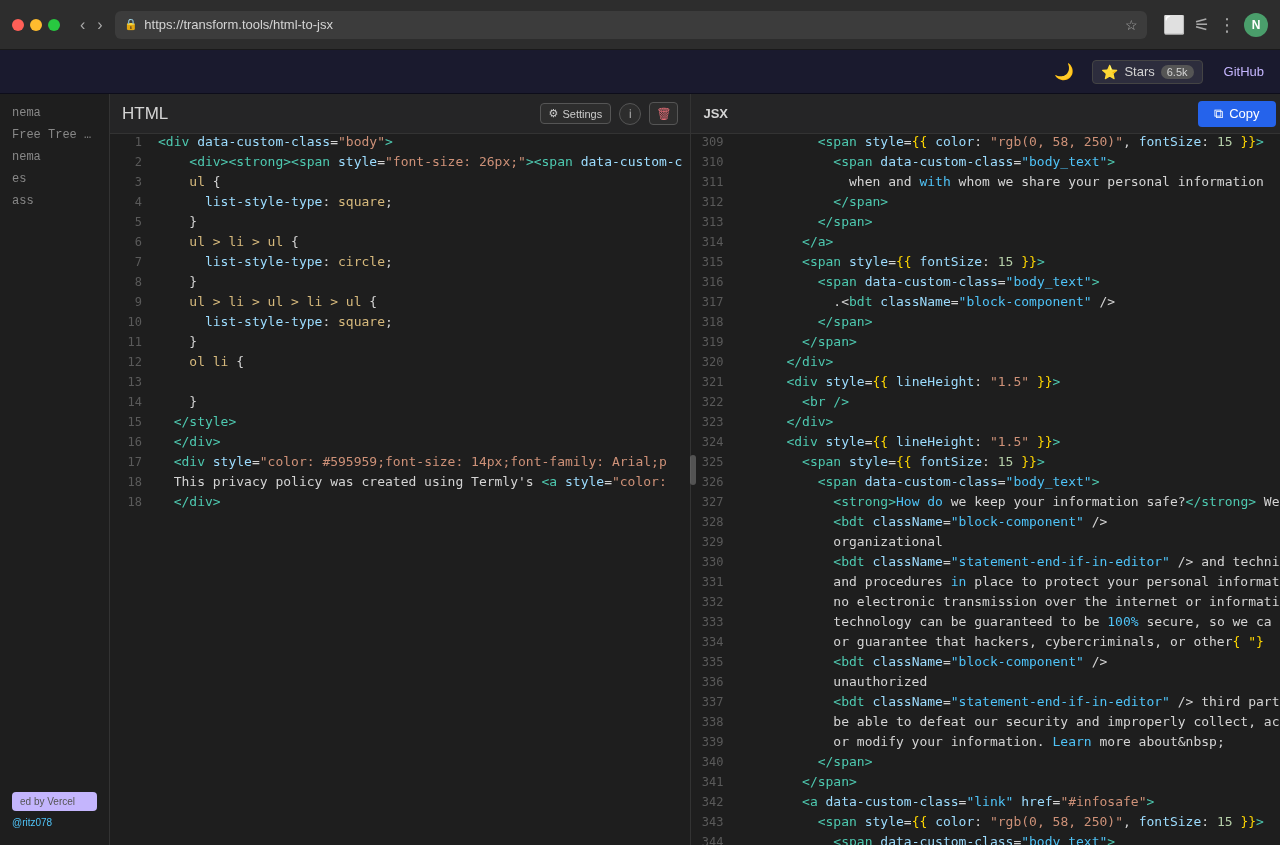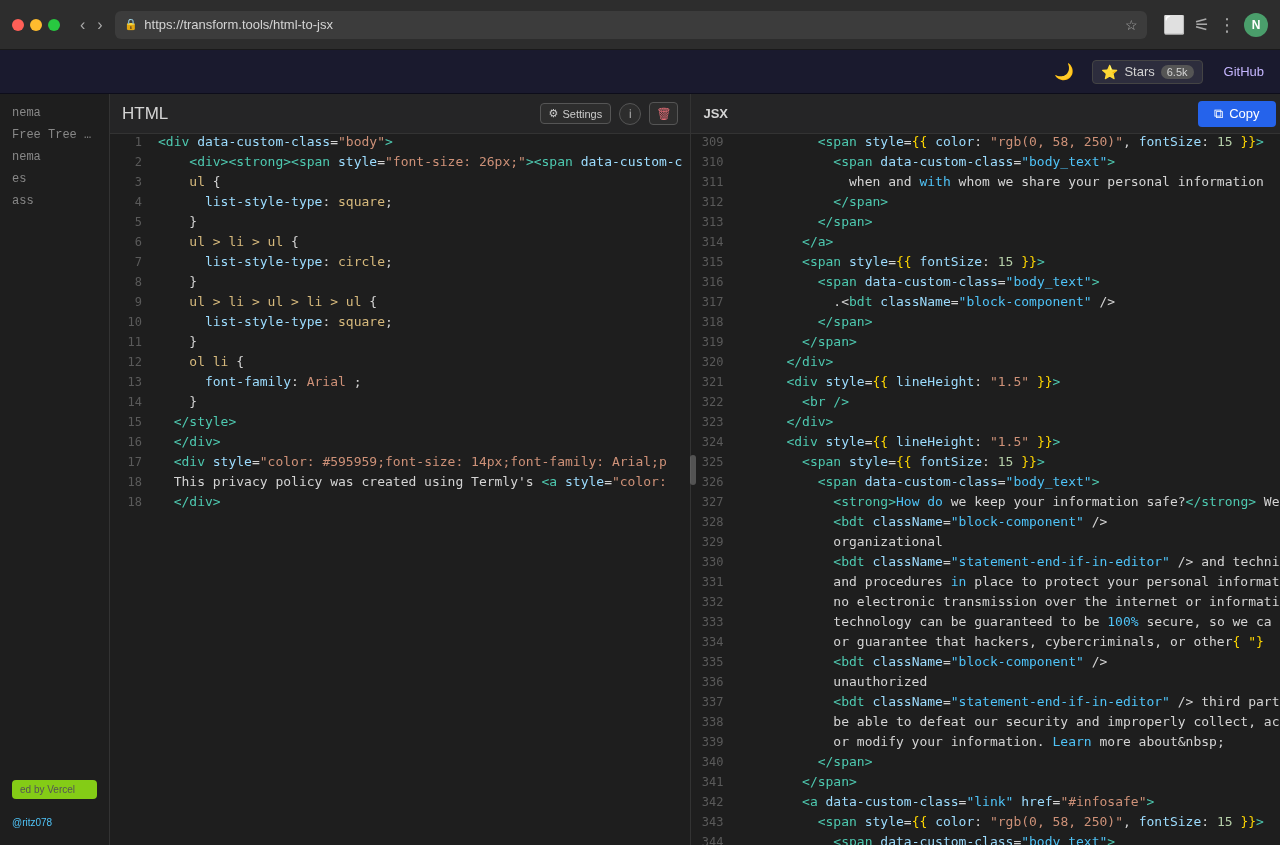"font-family: Arial ;" span.line-content { html: <span> <span>font-family</span>: <span>Arial</span> ;</span> -> none }
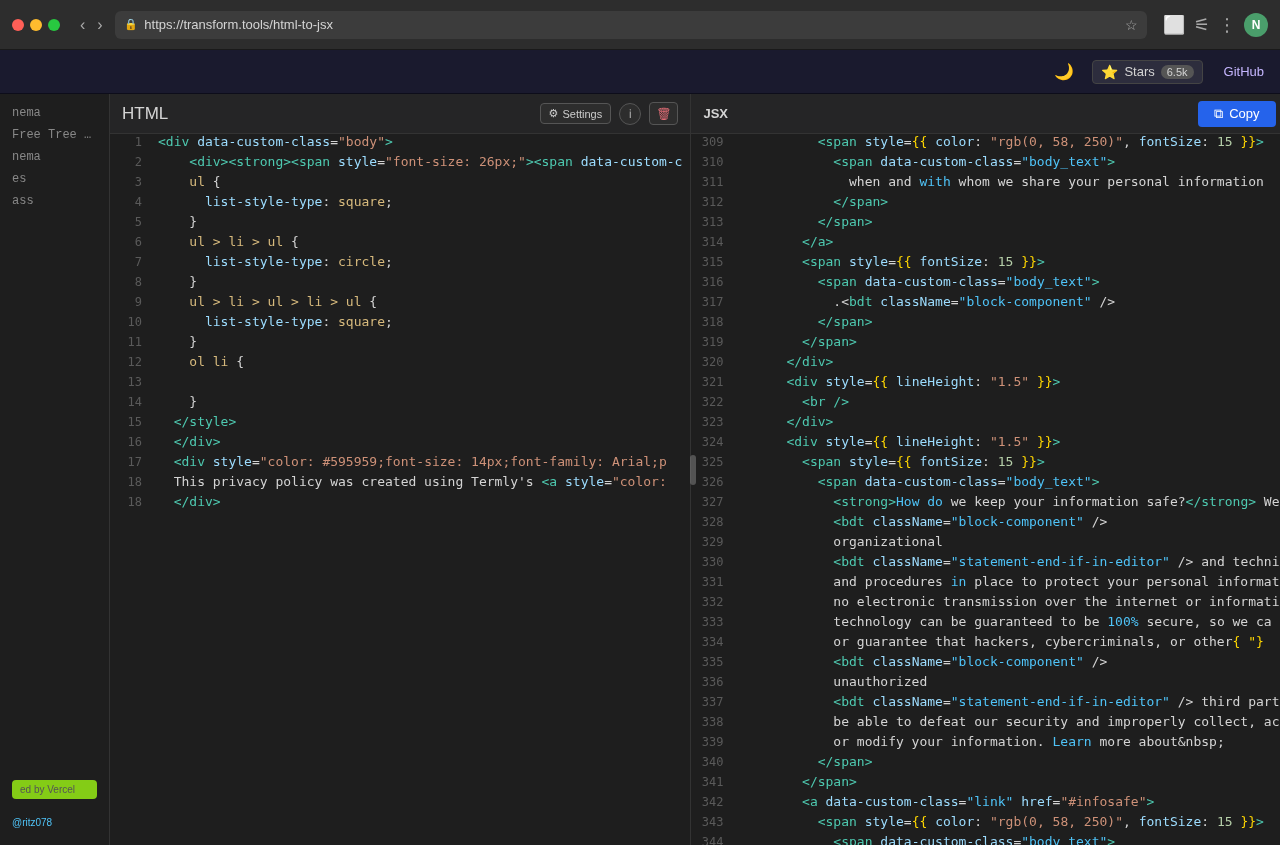"ed by Vercel" .powered-by { background: #84cc16 -> #c4b5fd }
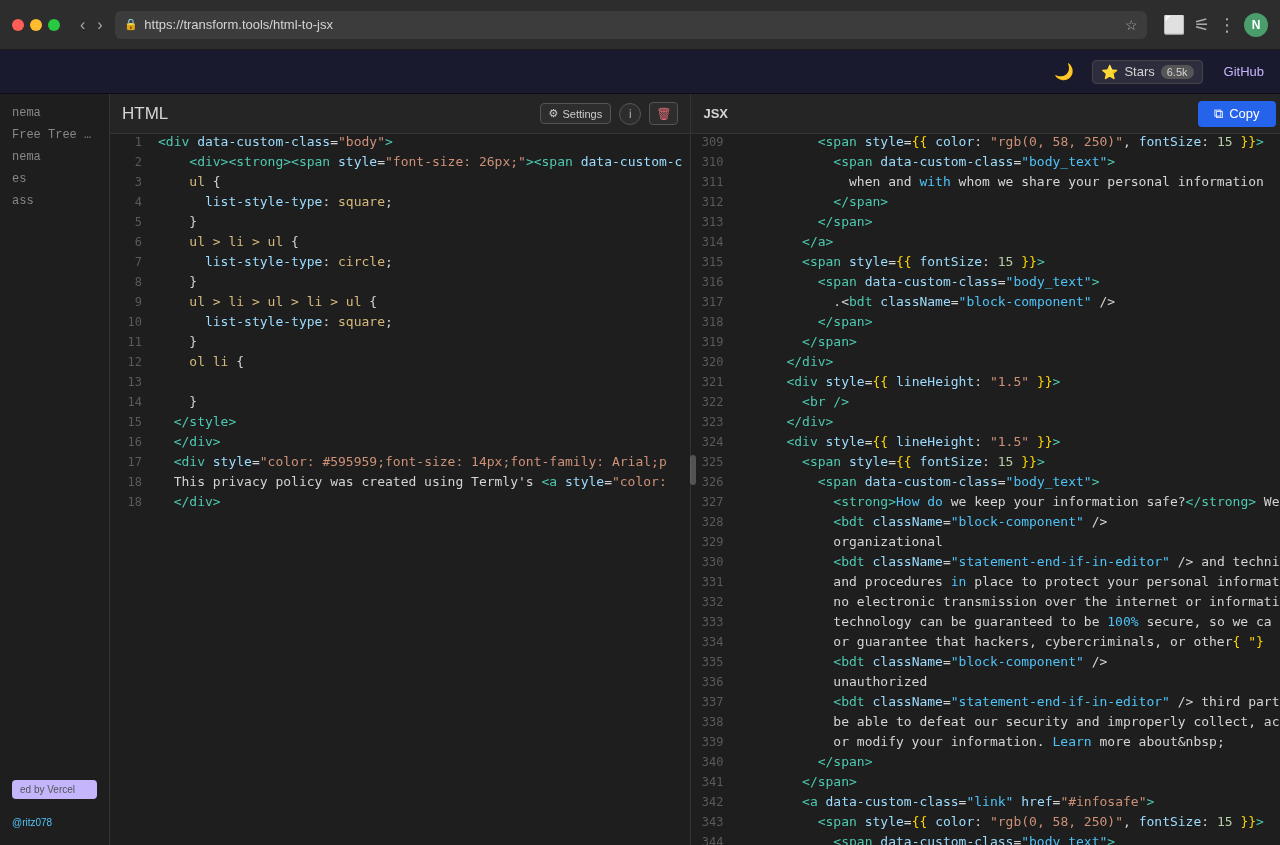"@ritz078" div { margin-top: 16px -> 4px }
